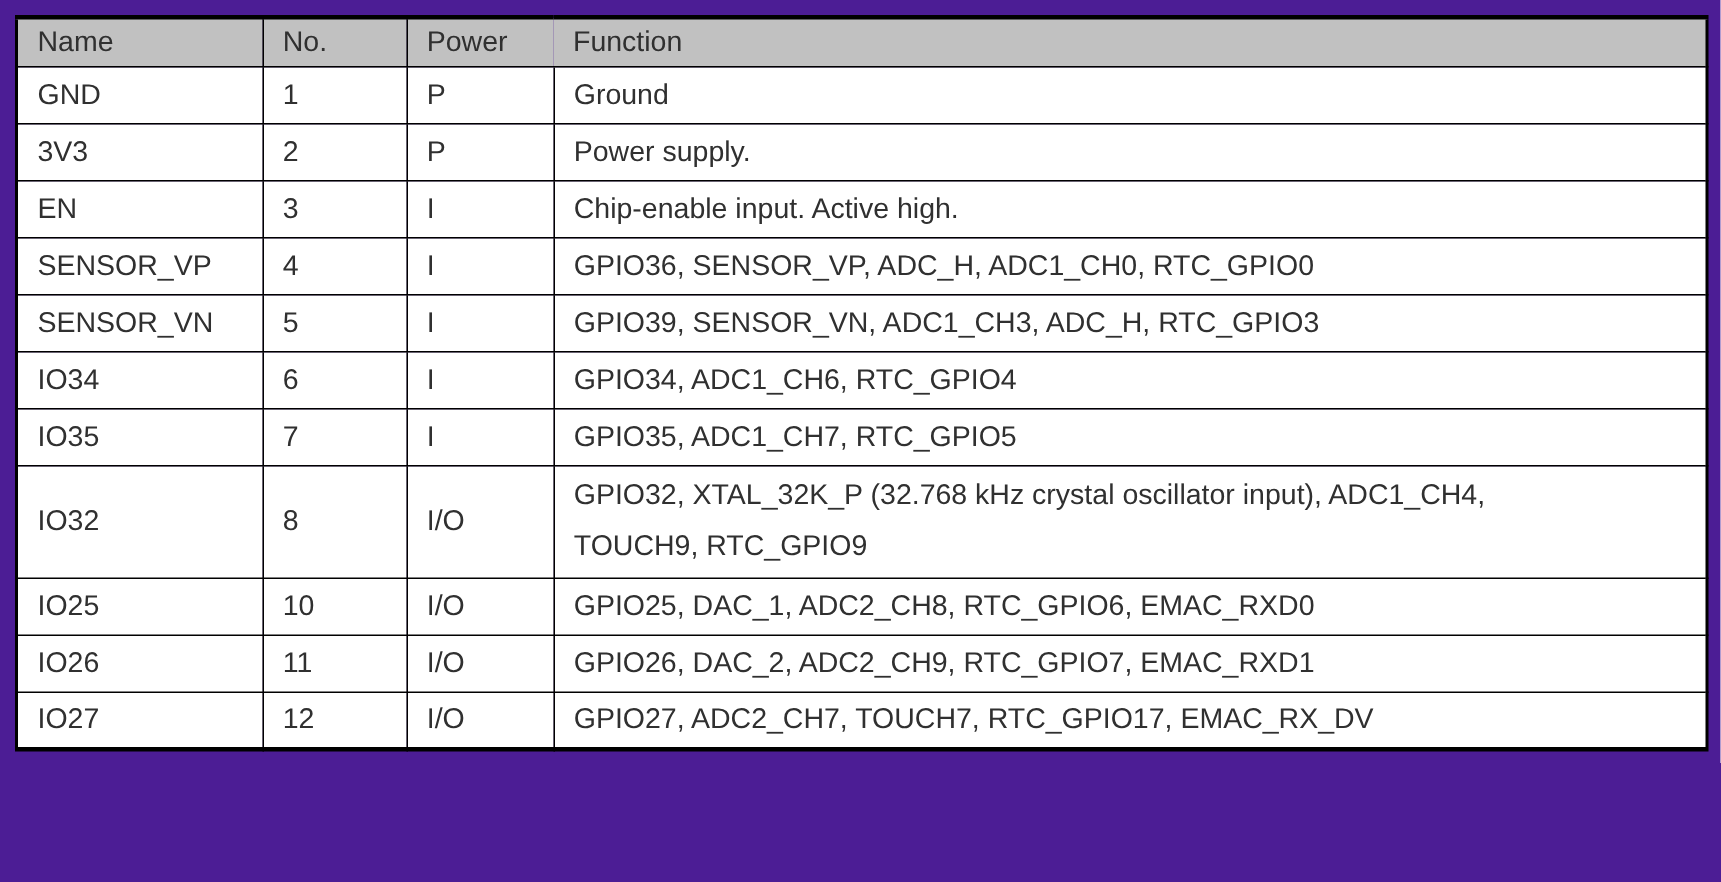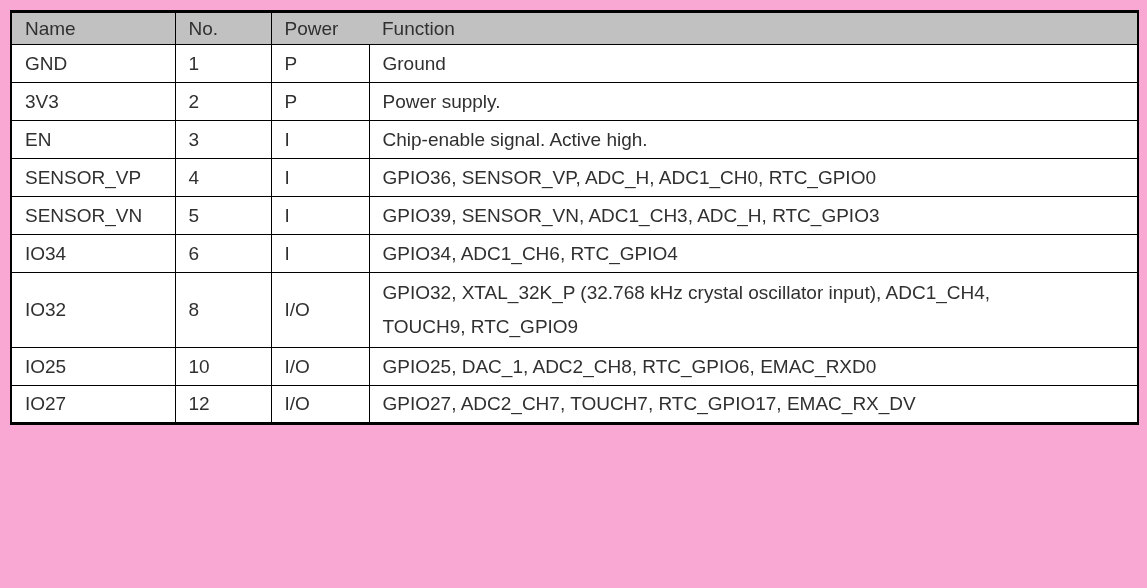"Name" .page { background: #f9a8d4 -> #4c1d95 }
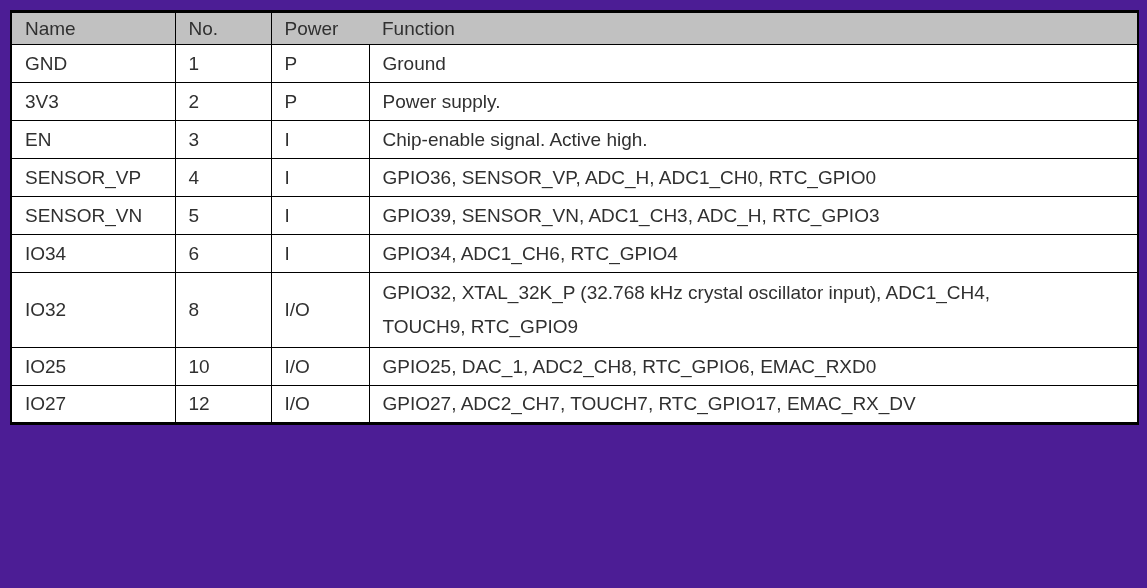"Chip-enable signal. Active high." div.fn-line { text: signal -> input }
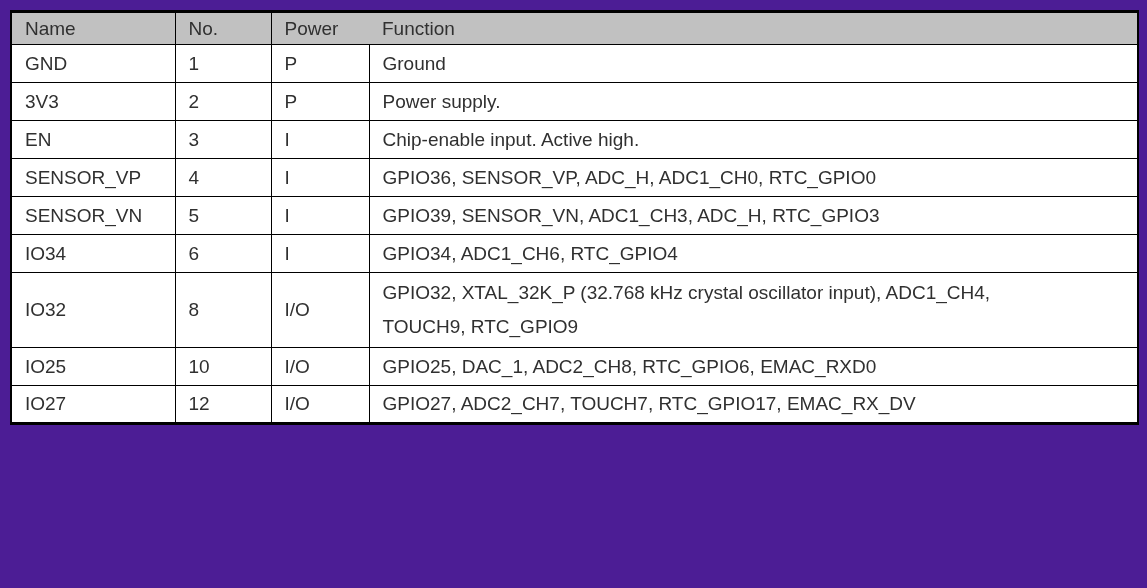"IO35" tr.single { html: none -> <tr> <td>IO35</td> <td>7</td> <td>I</td> <td> <div>GPIO35, ADC1_CH7, RTC_GPIO5</div> </td> </tr> }
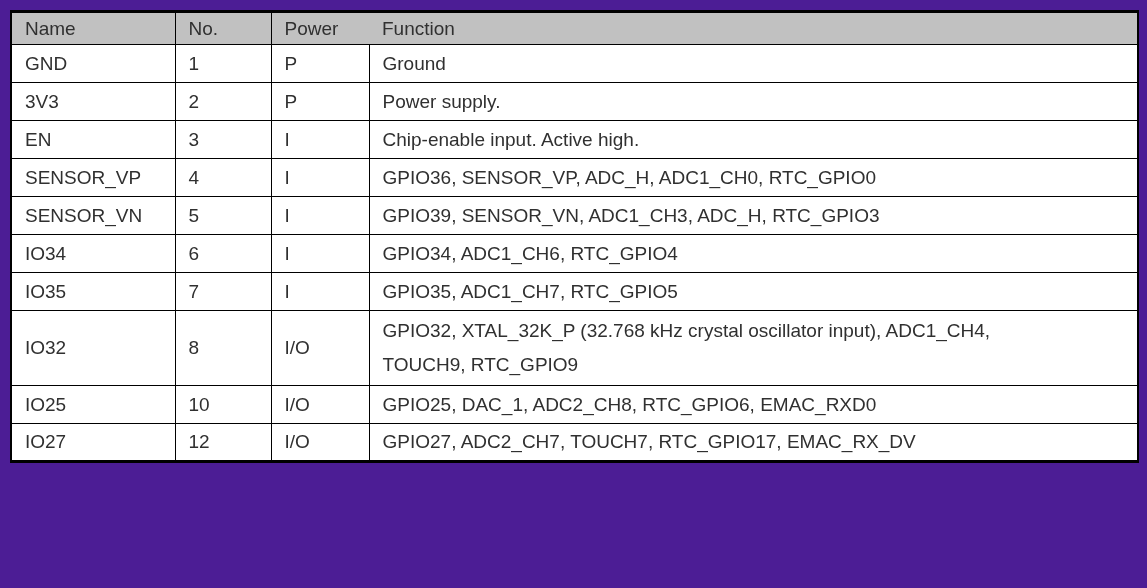"IO26" tr.single { html: none -> <tr> <td>IO26</td> <td>11</td> <td>I/O</td> <td> <div>GPIO26, DAC_2, ADC2_CH9, RTC_GPIO7, EMAC_RXD1</div> </td> </tr> }
